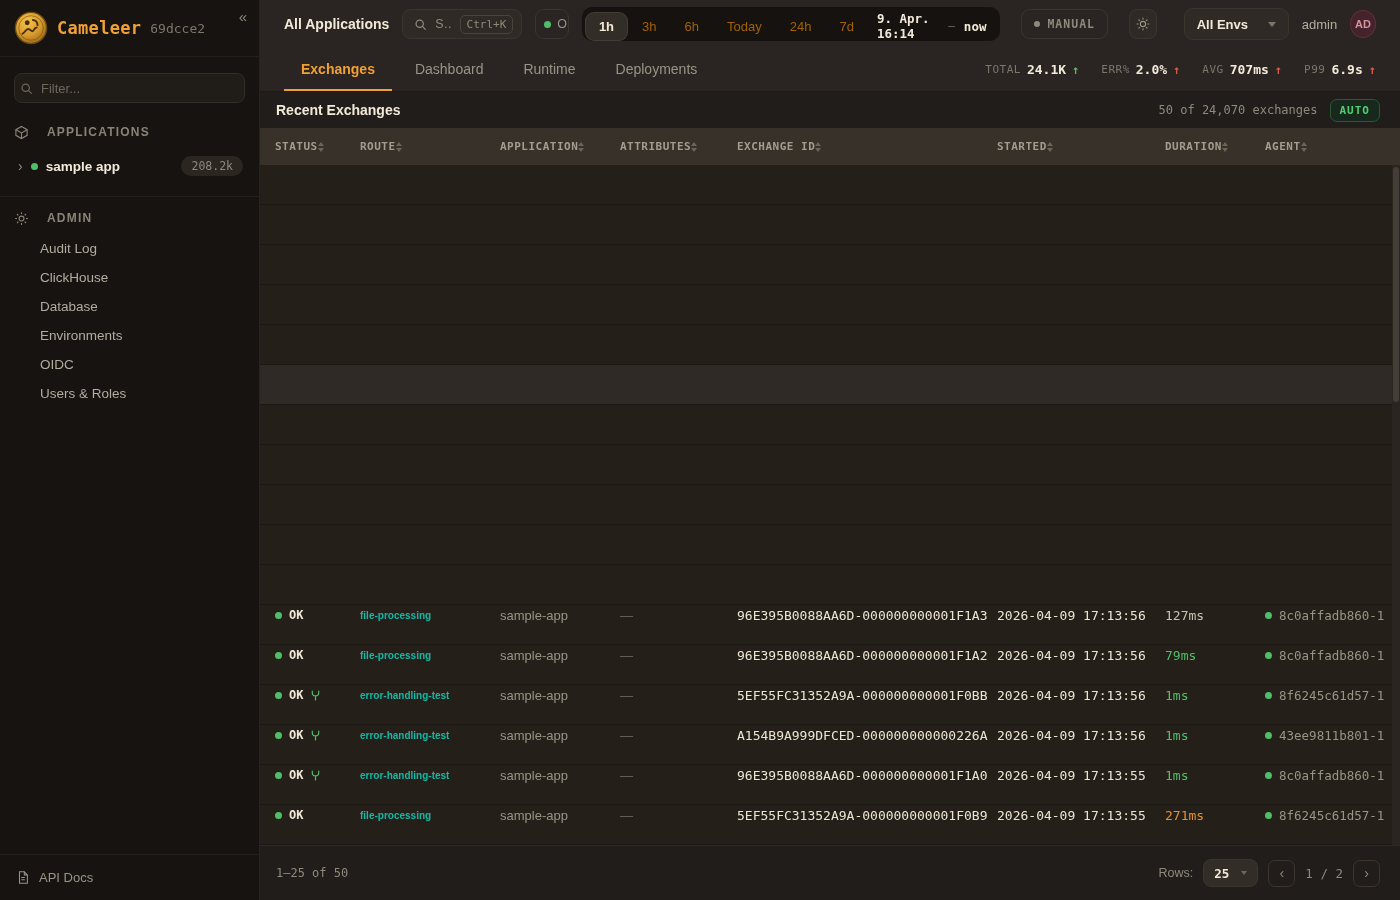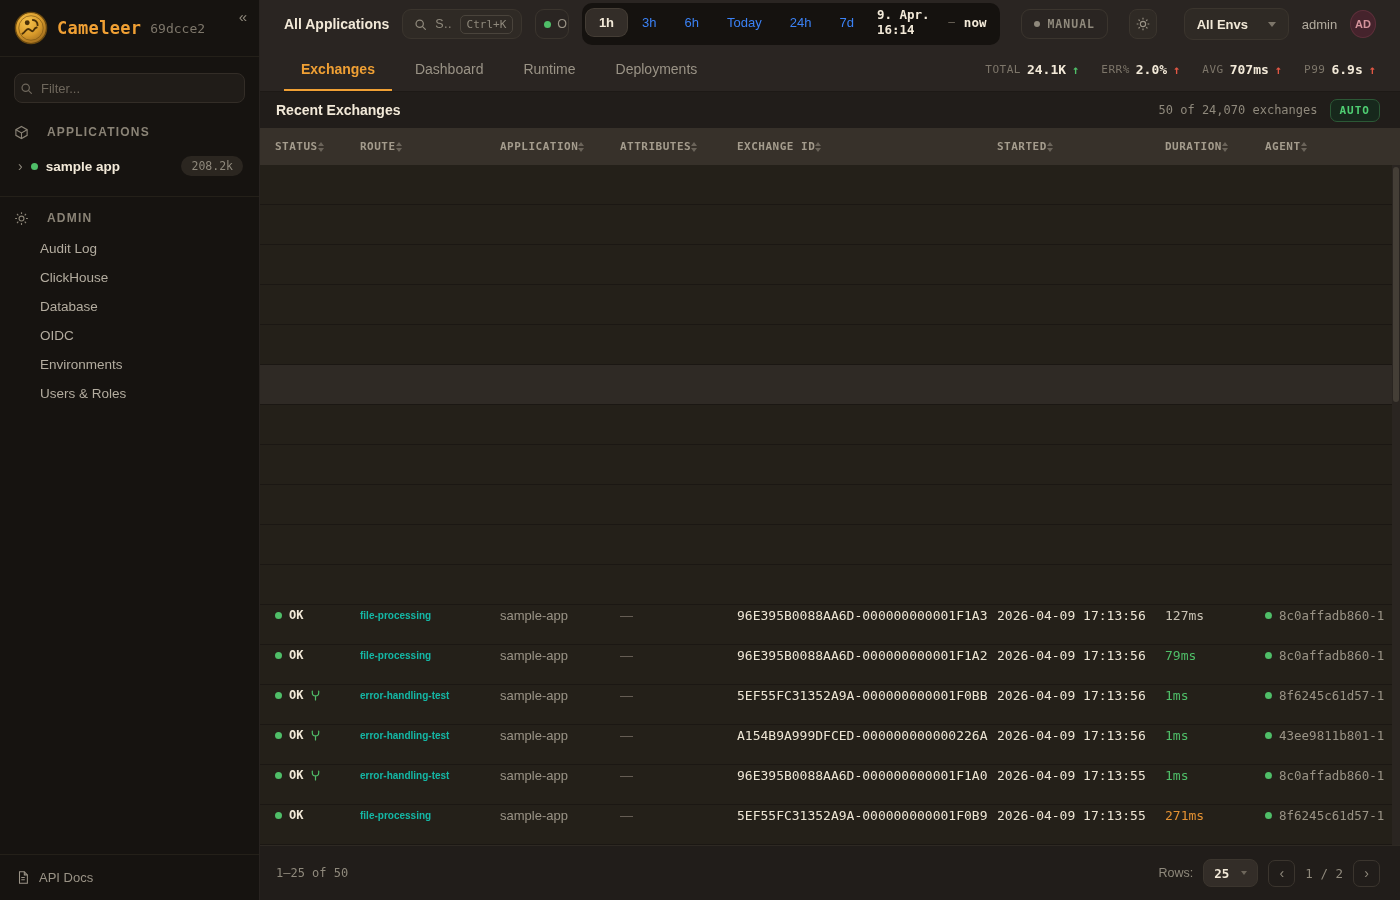"1h" .time-group { padding: 4px 14px 8px 4px -> 4px 14px 0 4px }
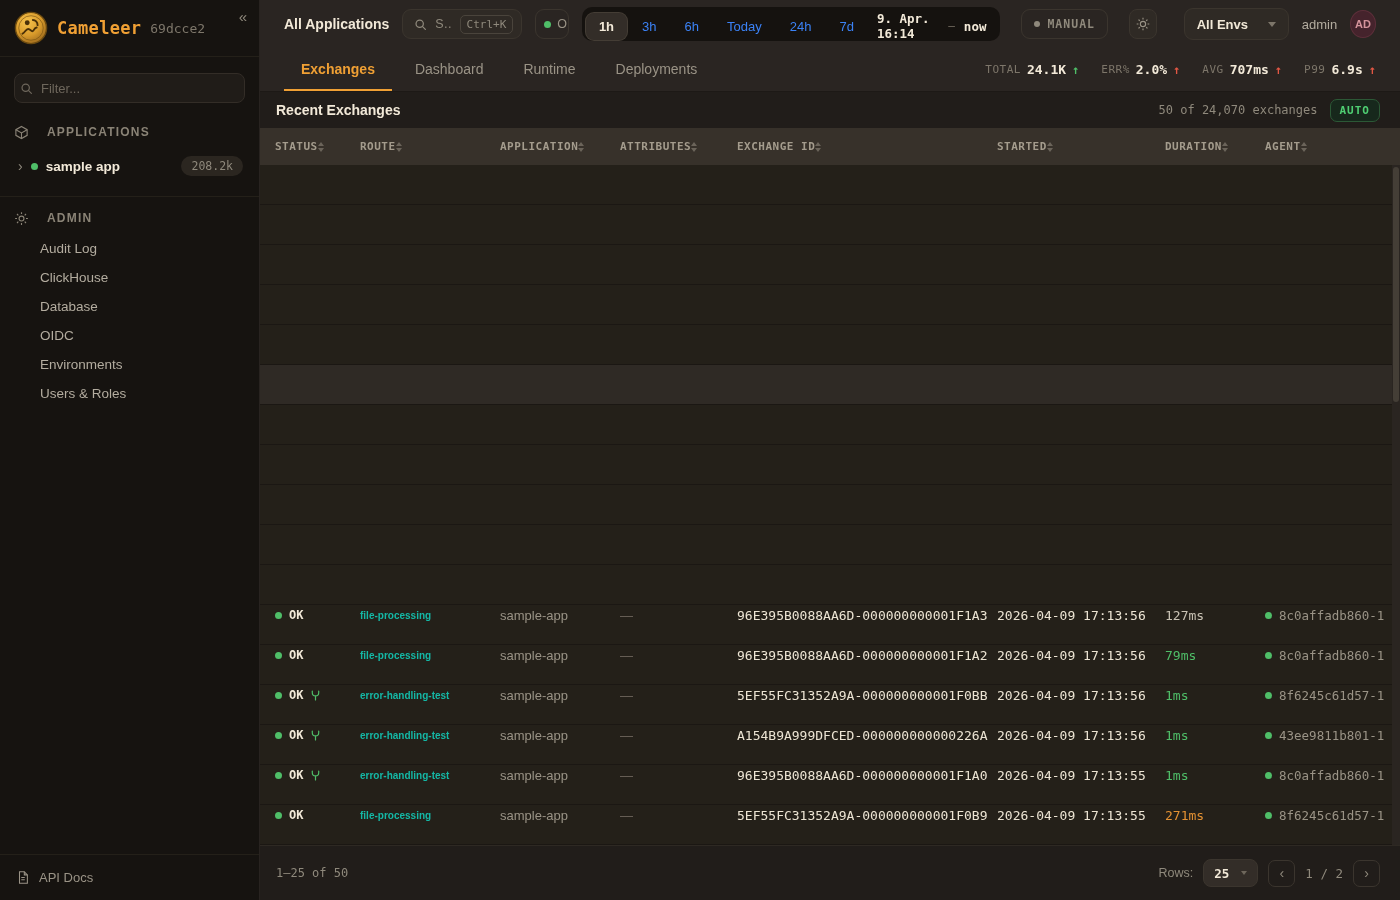"3h" .range-btn { color: #3b82f6 -> #a16207 }
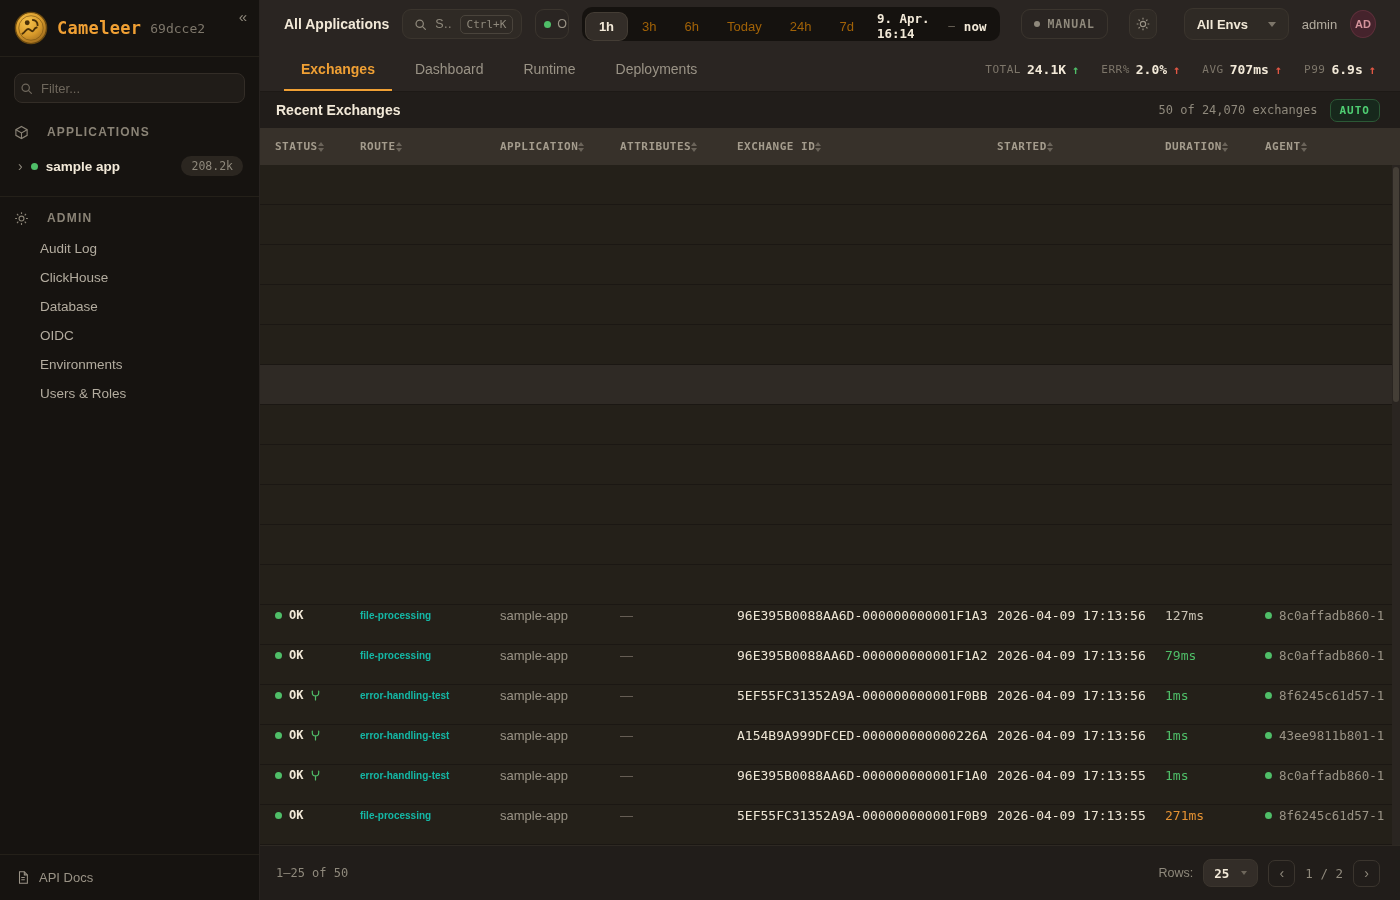"OIDC" div.admin-item { order: before "Environments" -> after "Environments" }
